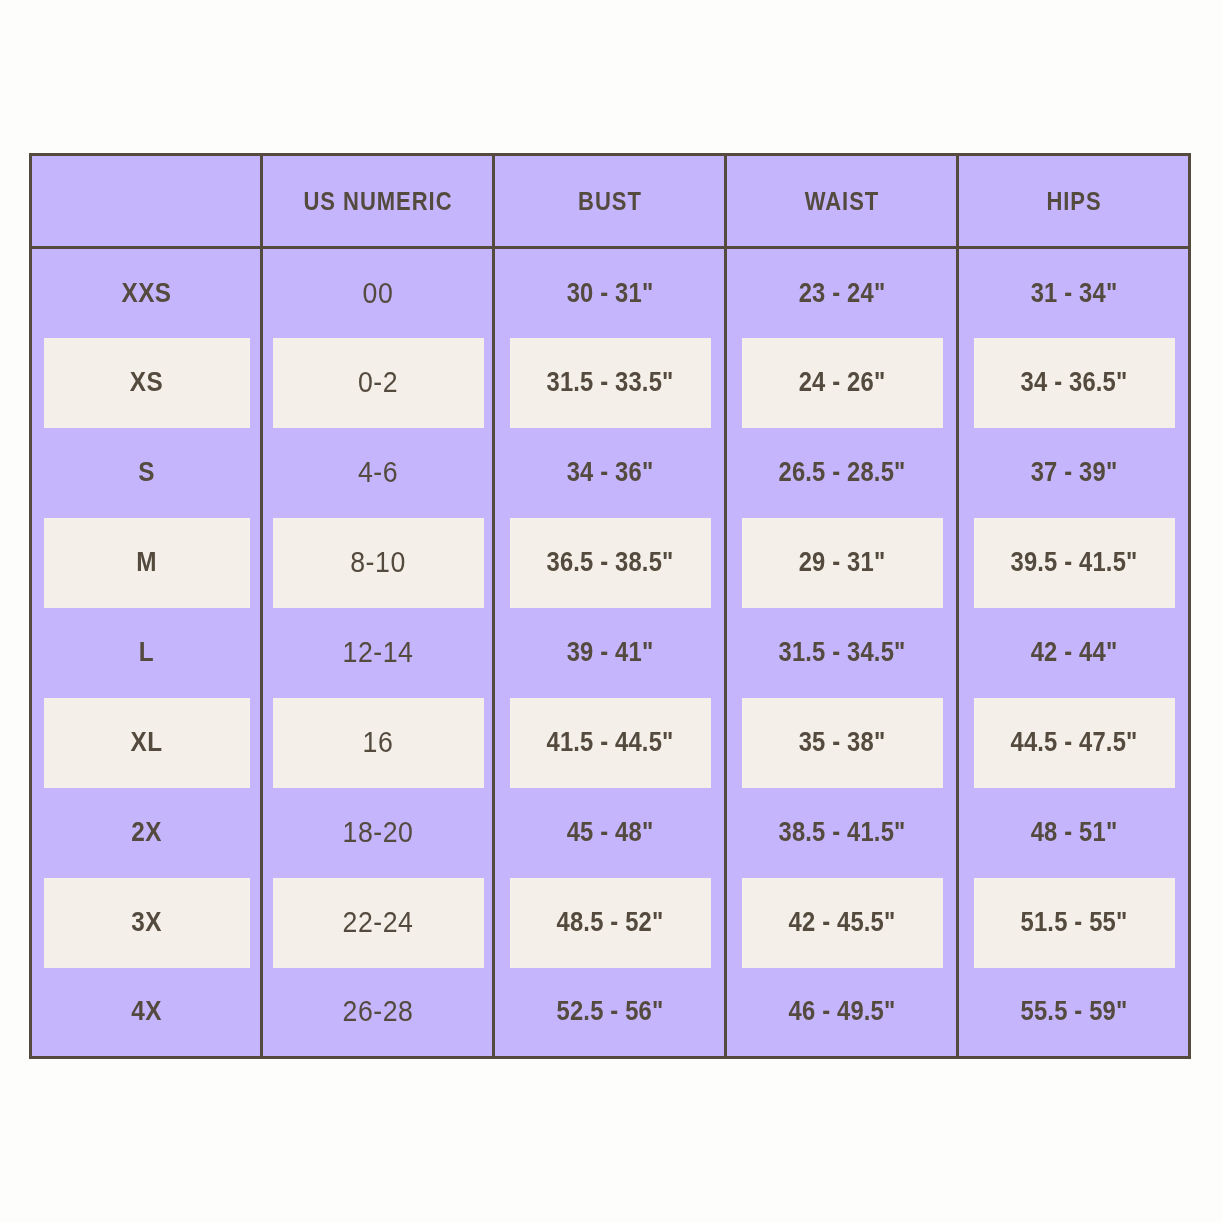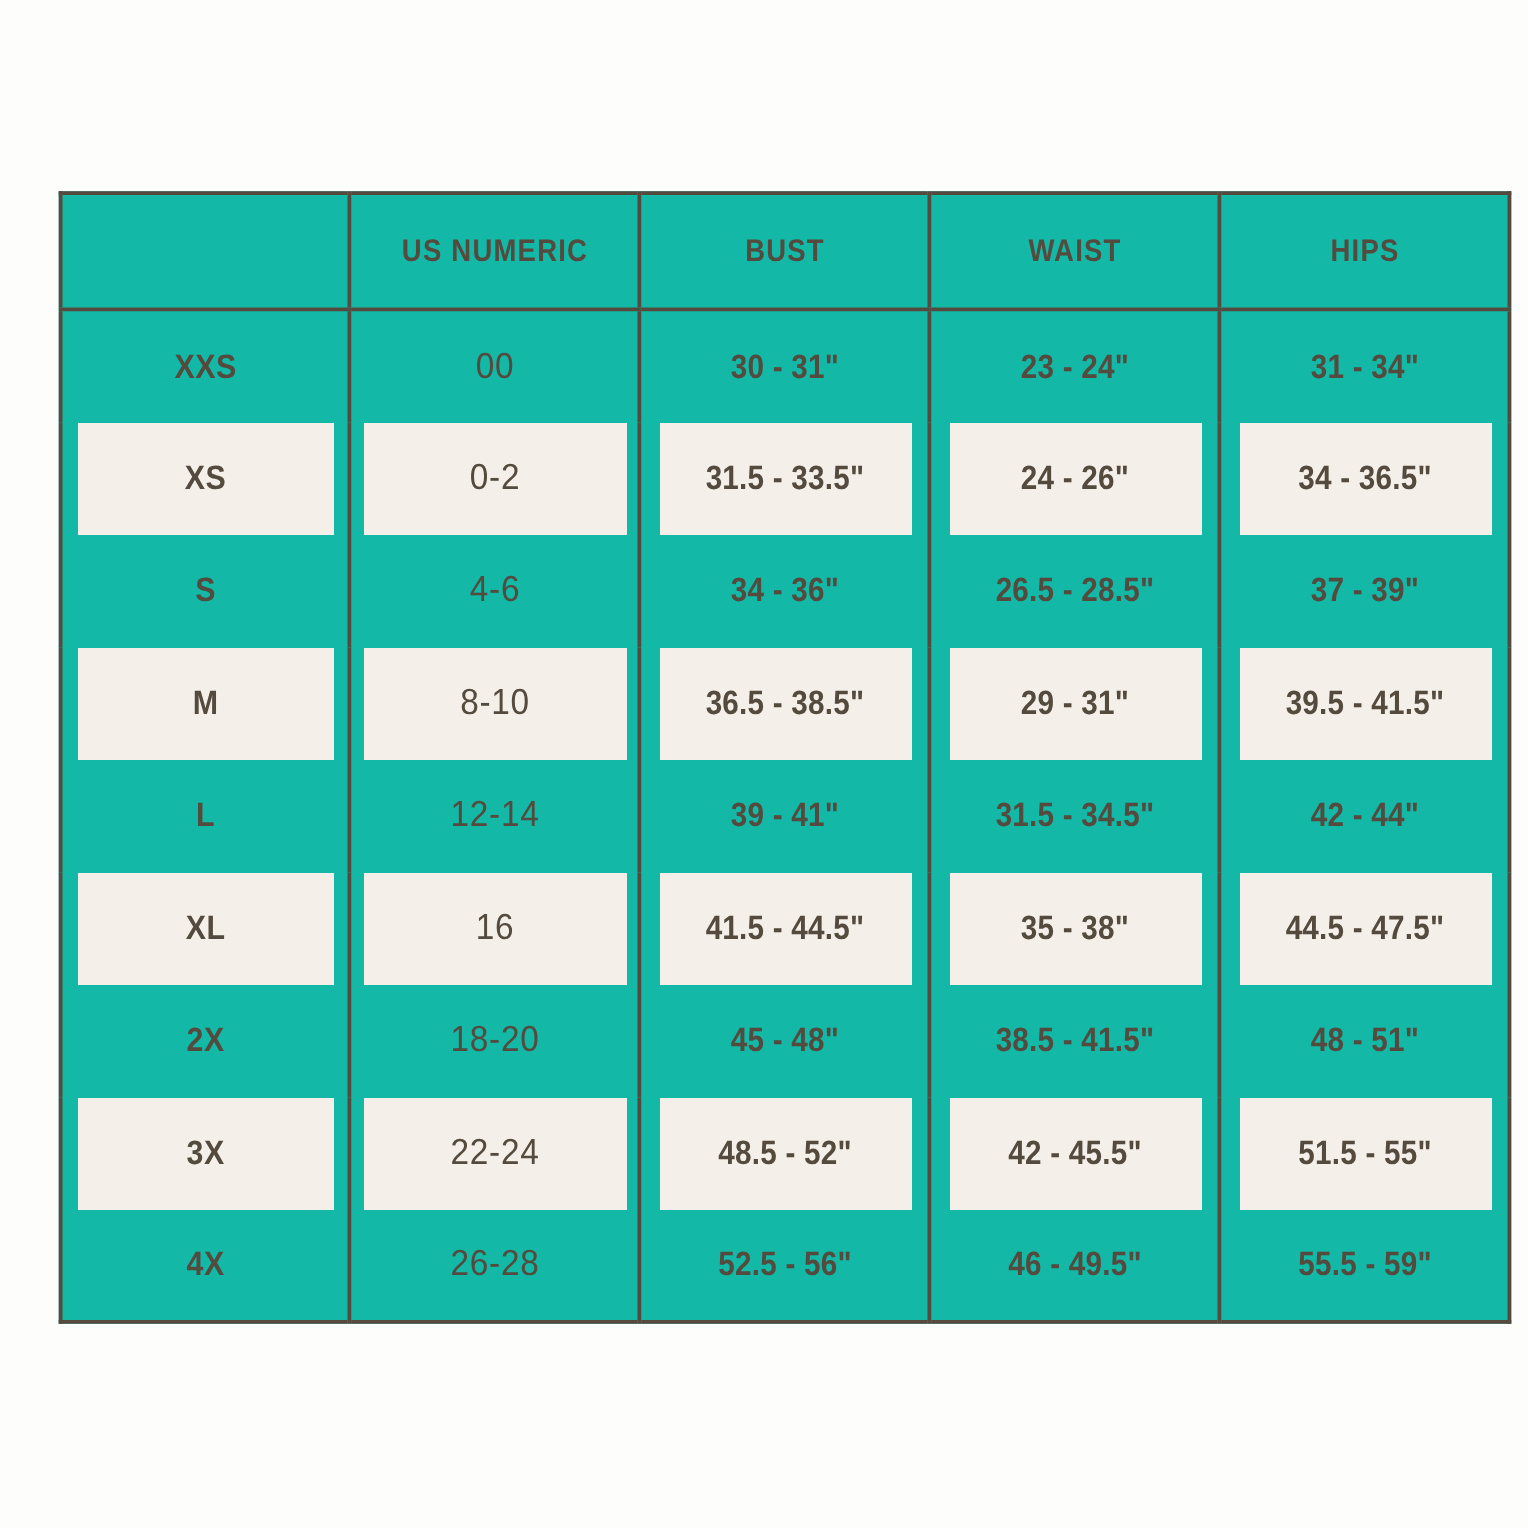"US NUMERIC" table.size-table { background: #14b8a6 -> #c4b5fd; left: 47px -> 29px }
